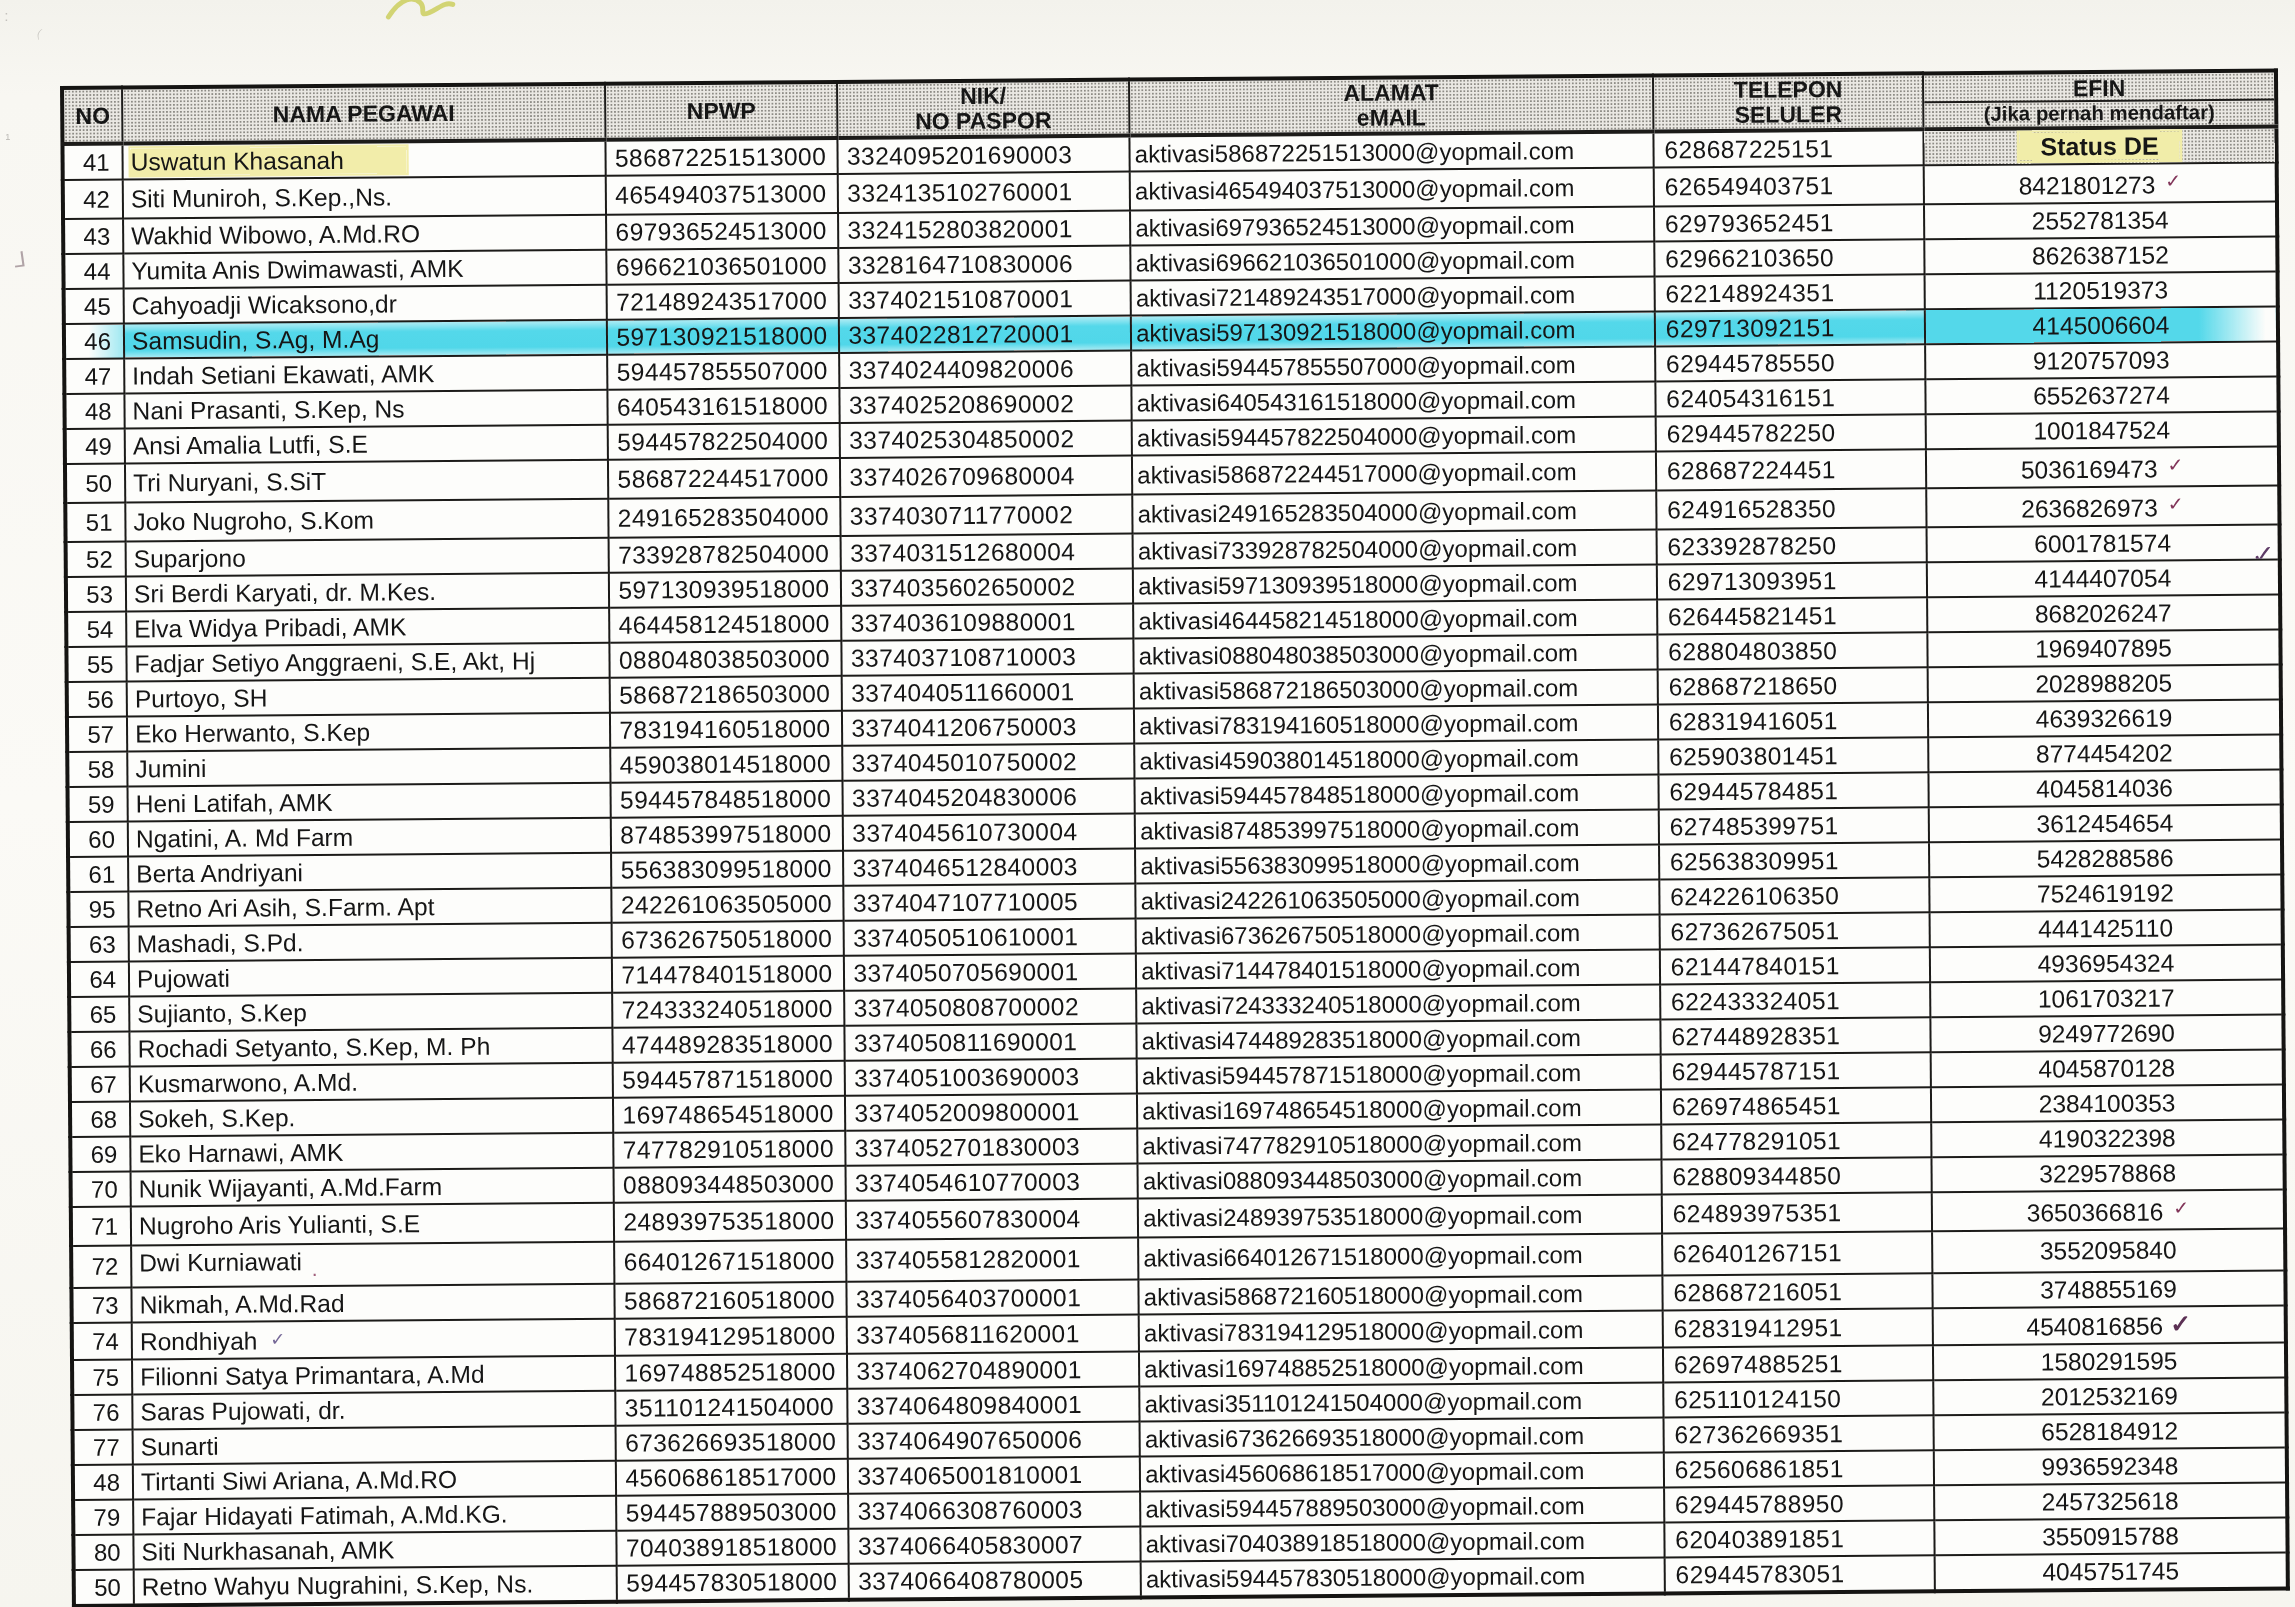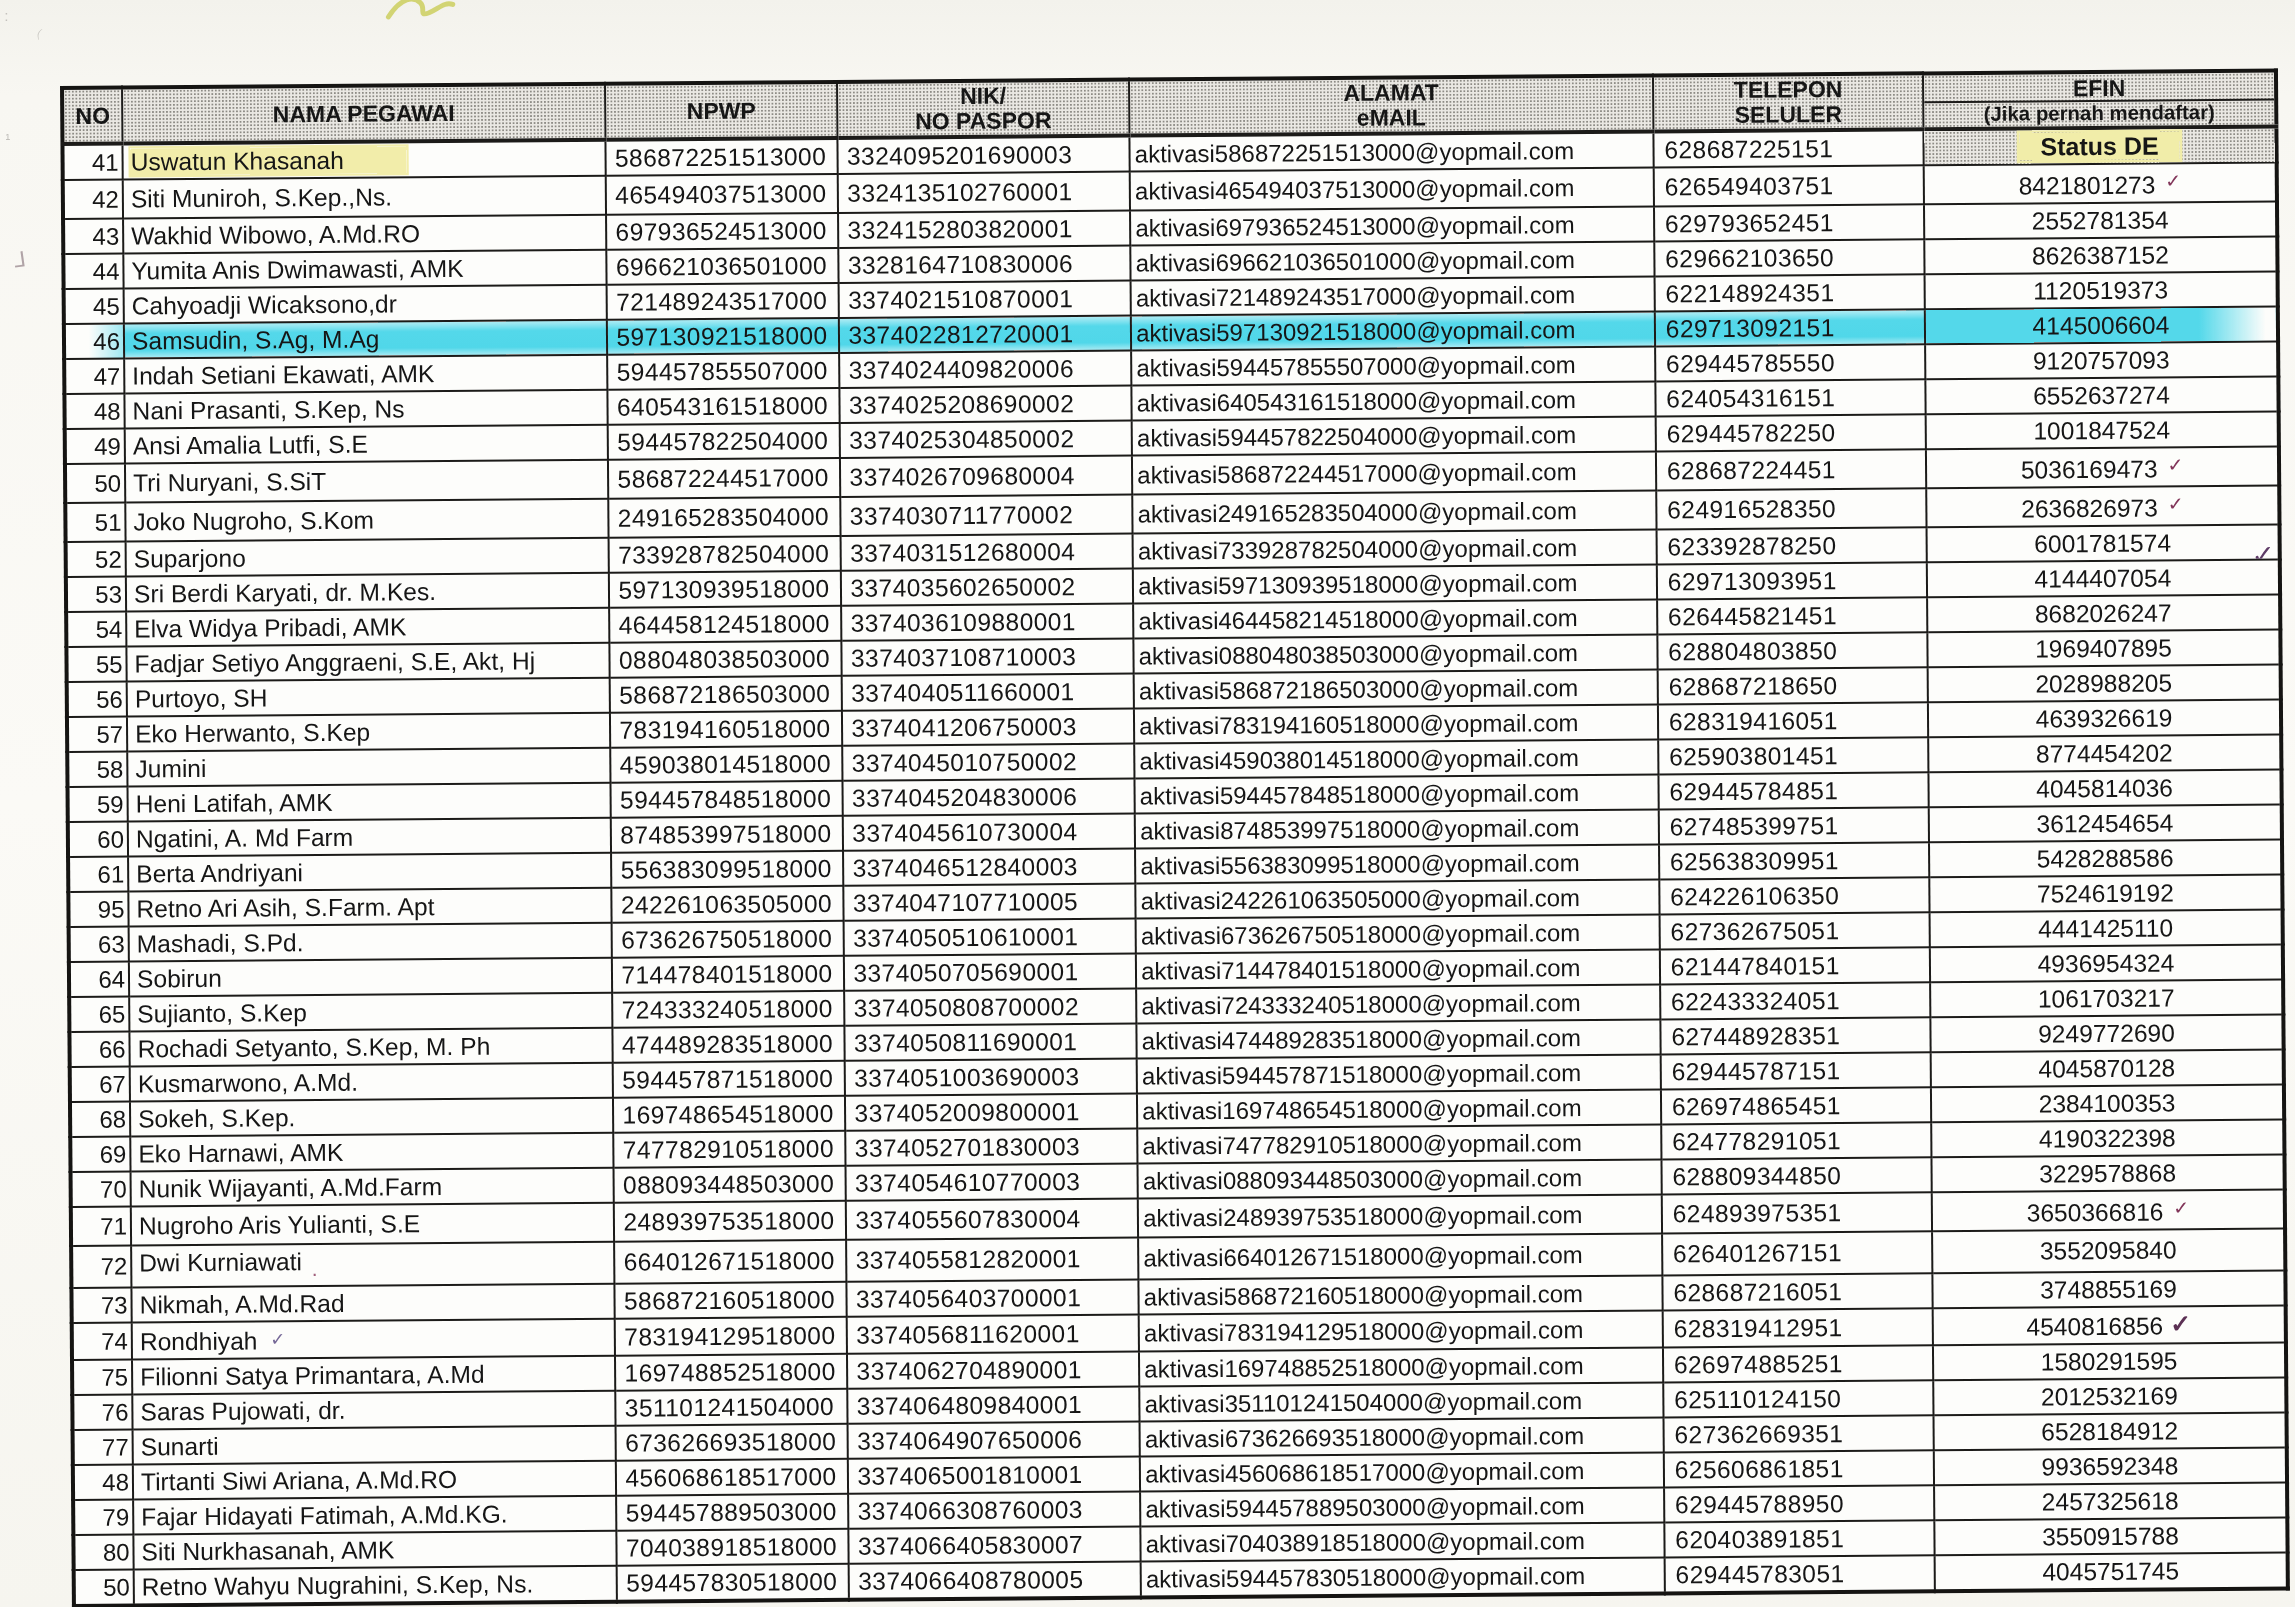"41" .c-no { padding-right: 3px -> 12px }
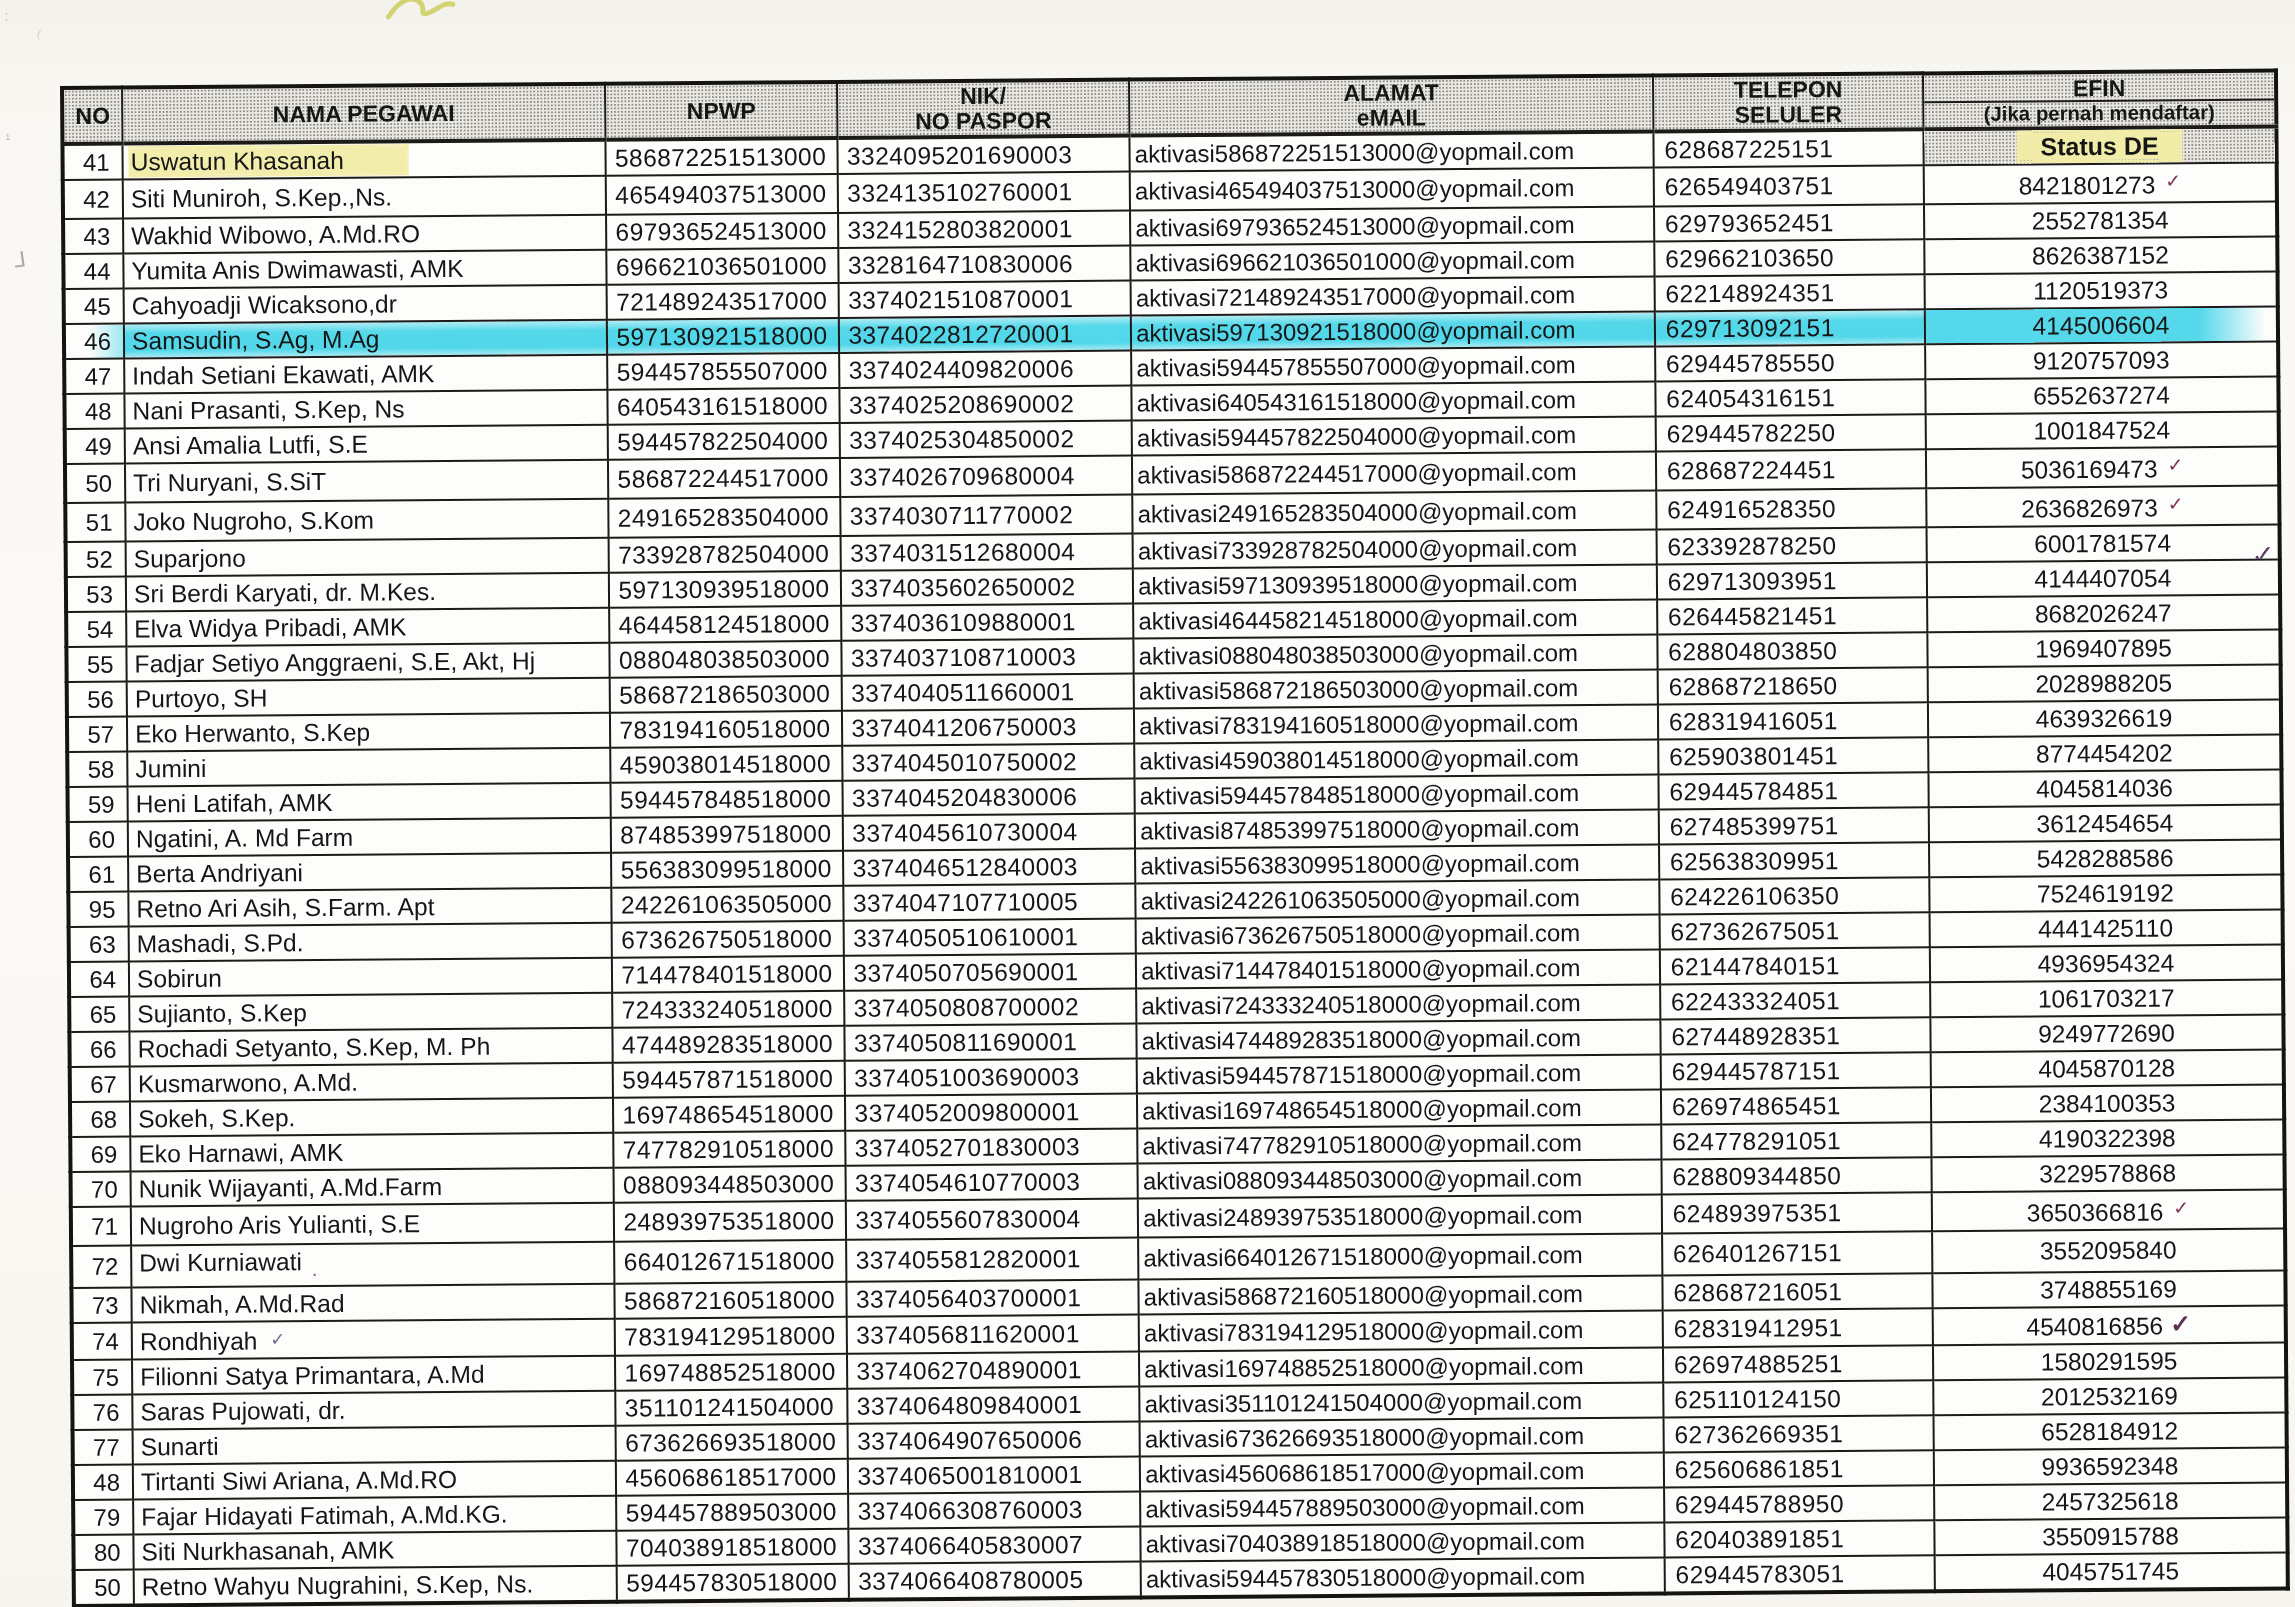"Sobirun" span { text: Sobirun -> Pujowati }
